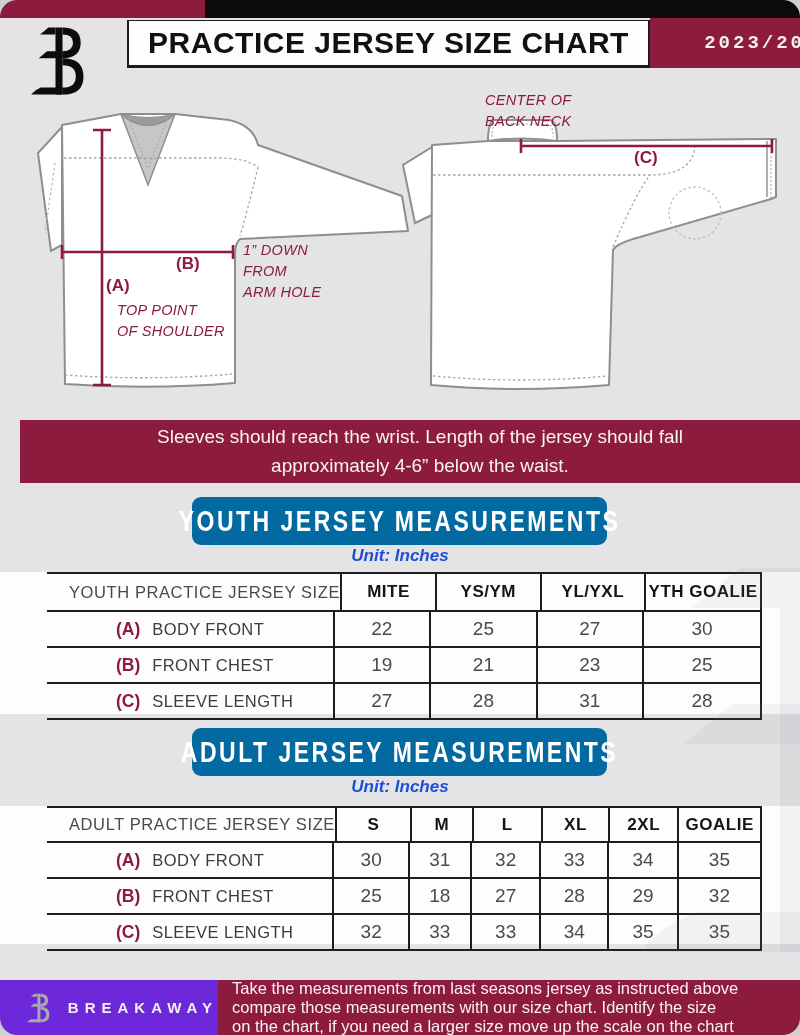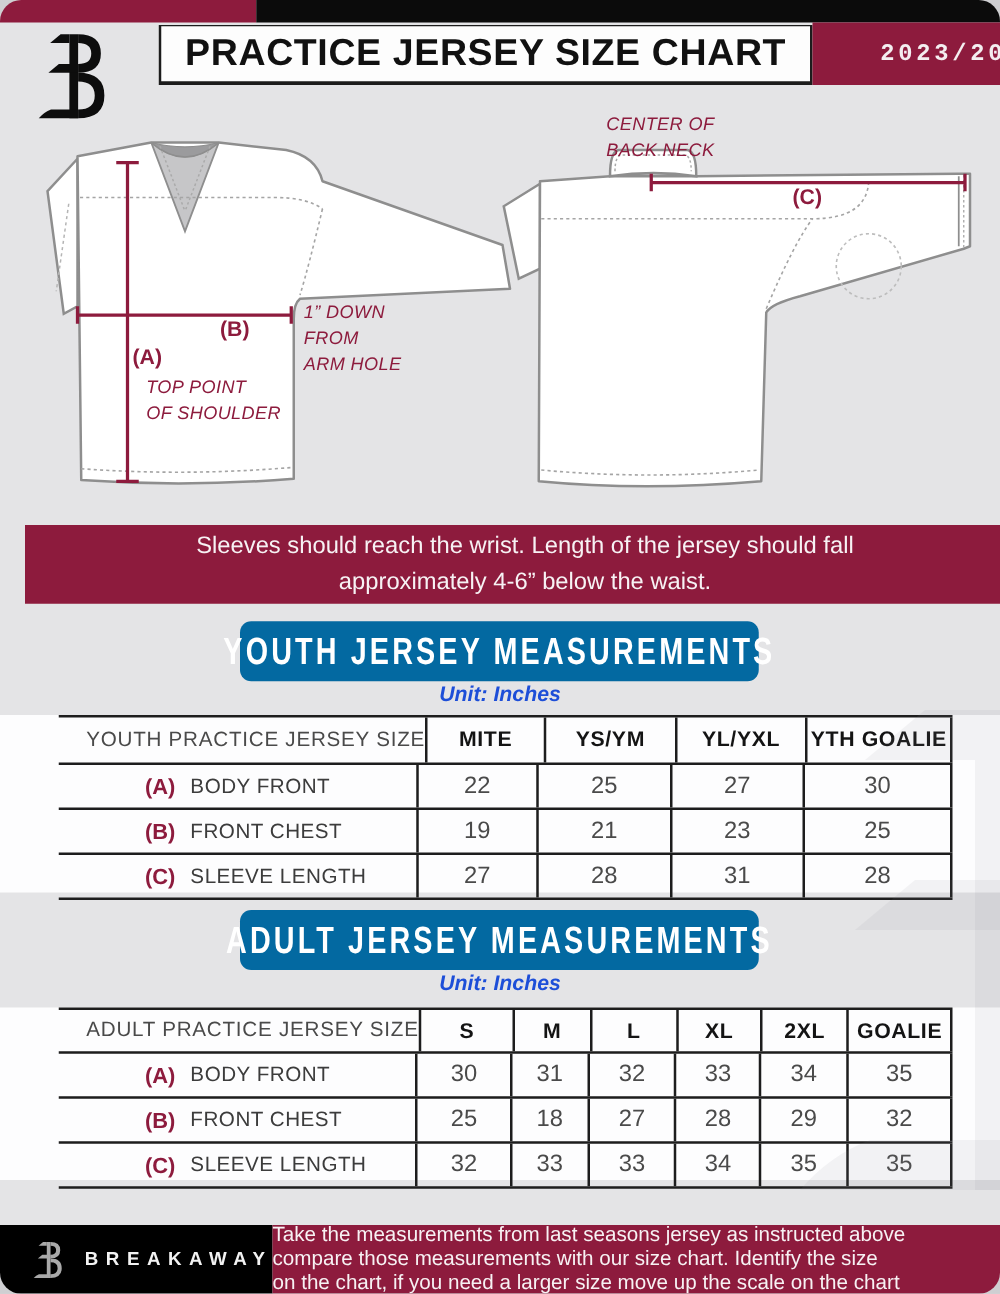"Take the measurements from last" .footer-maroon { padding-left: 0 -> 14px }
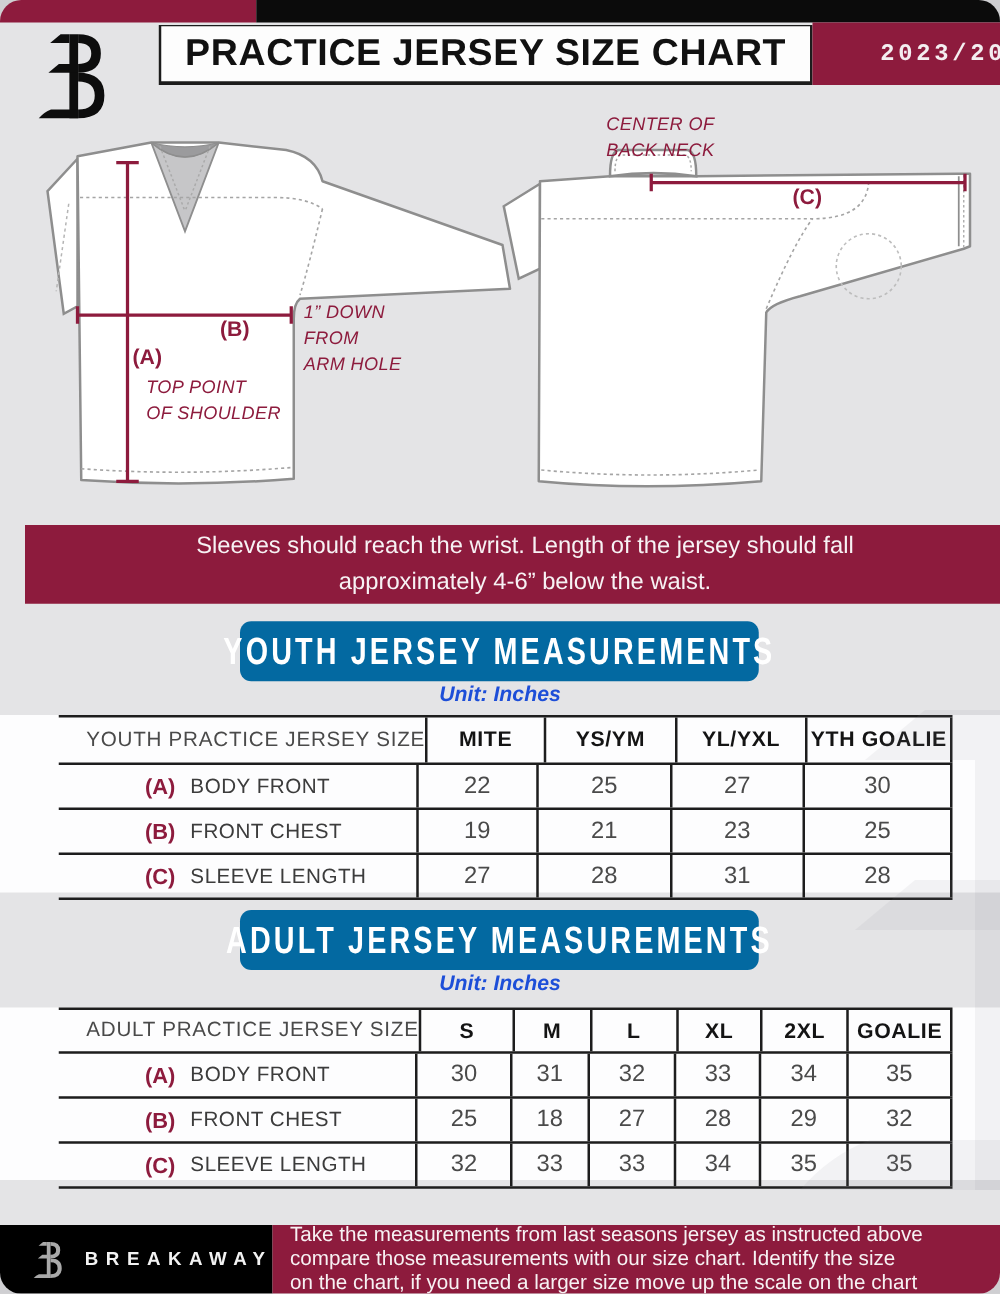"BREAKAWAY" .footer-black { background: #000000 -> #6d28d9 }
